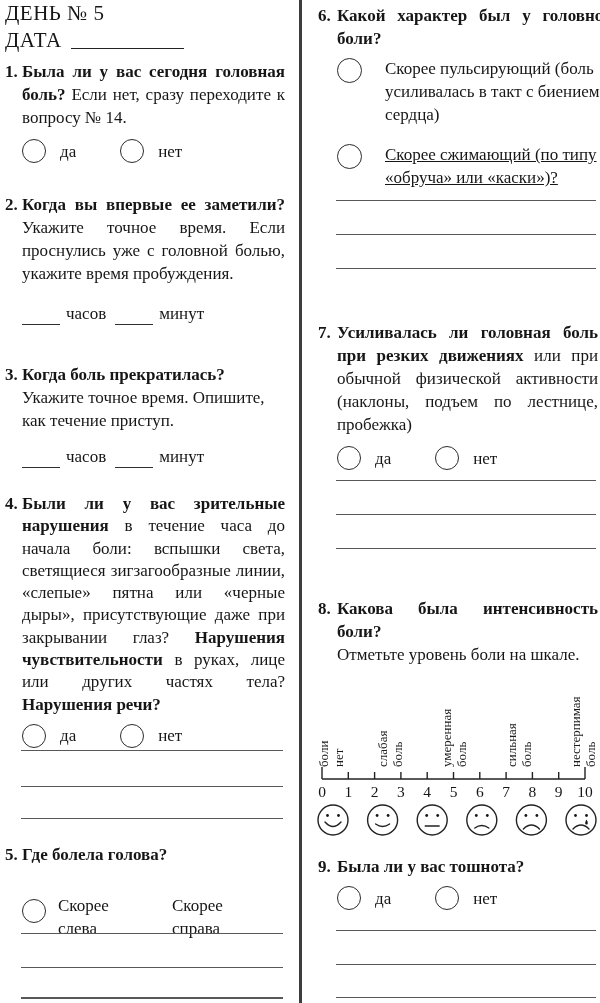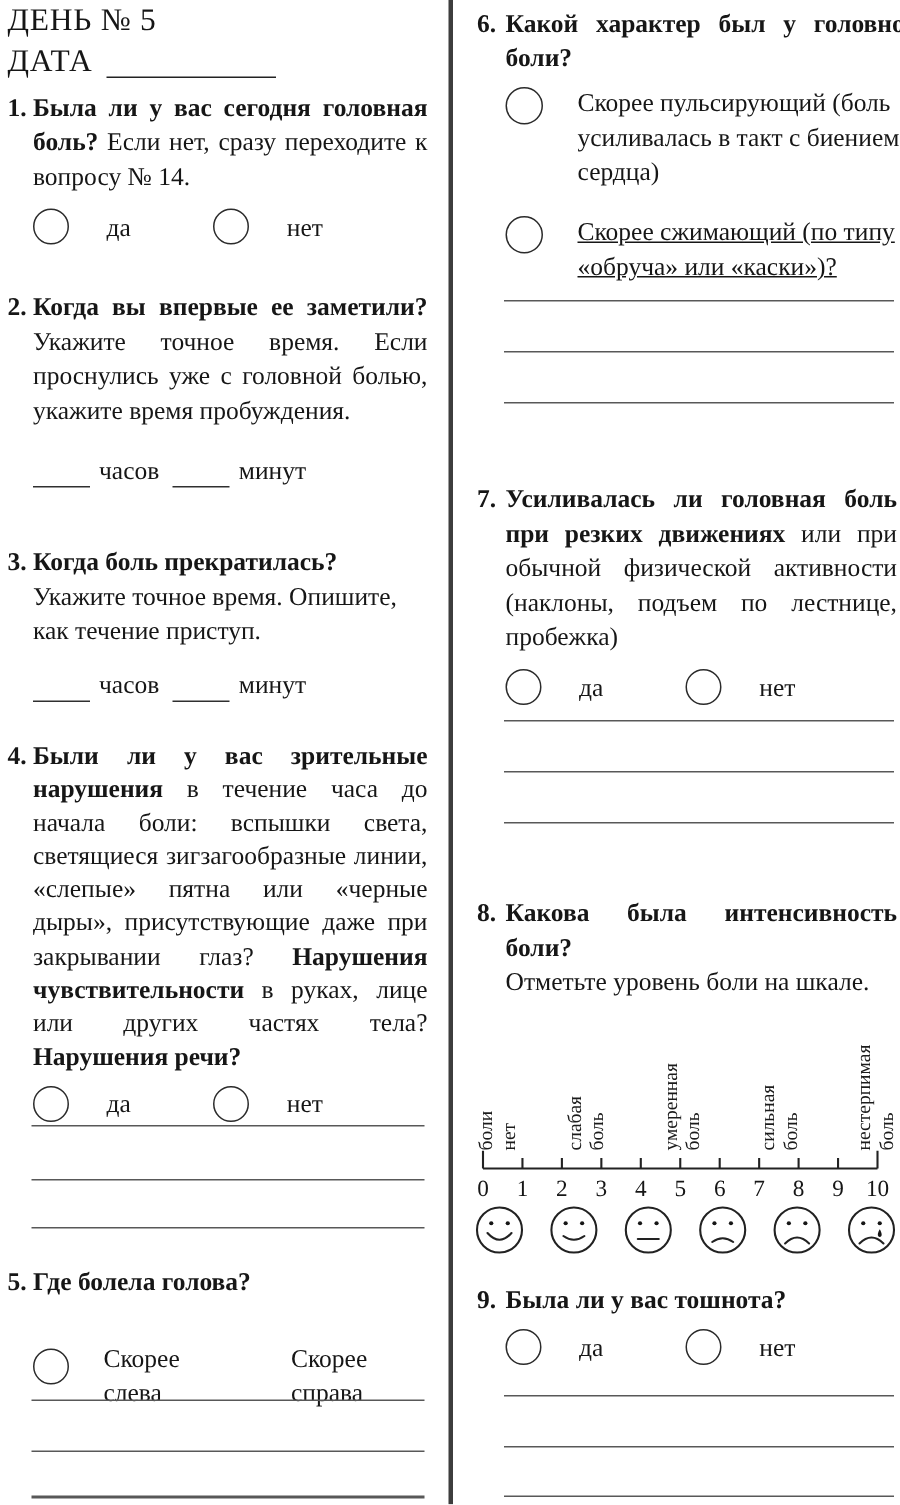"ДАТА" .date-row { align-items: center -> flex-start }
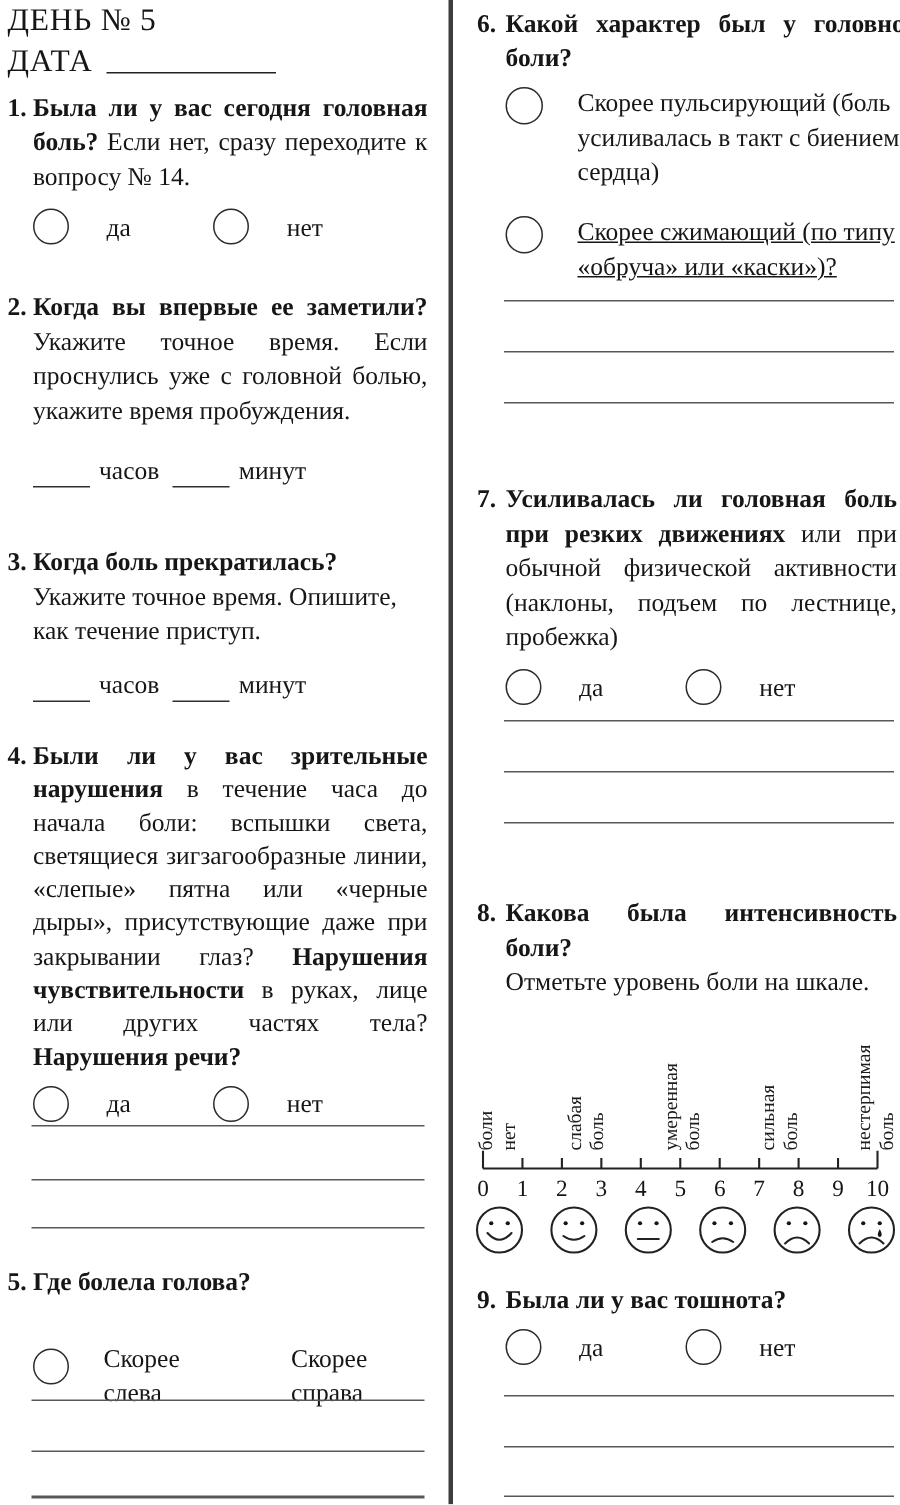"да" .opts { gap: 11px -> none }
